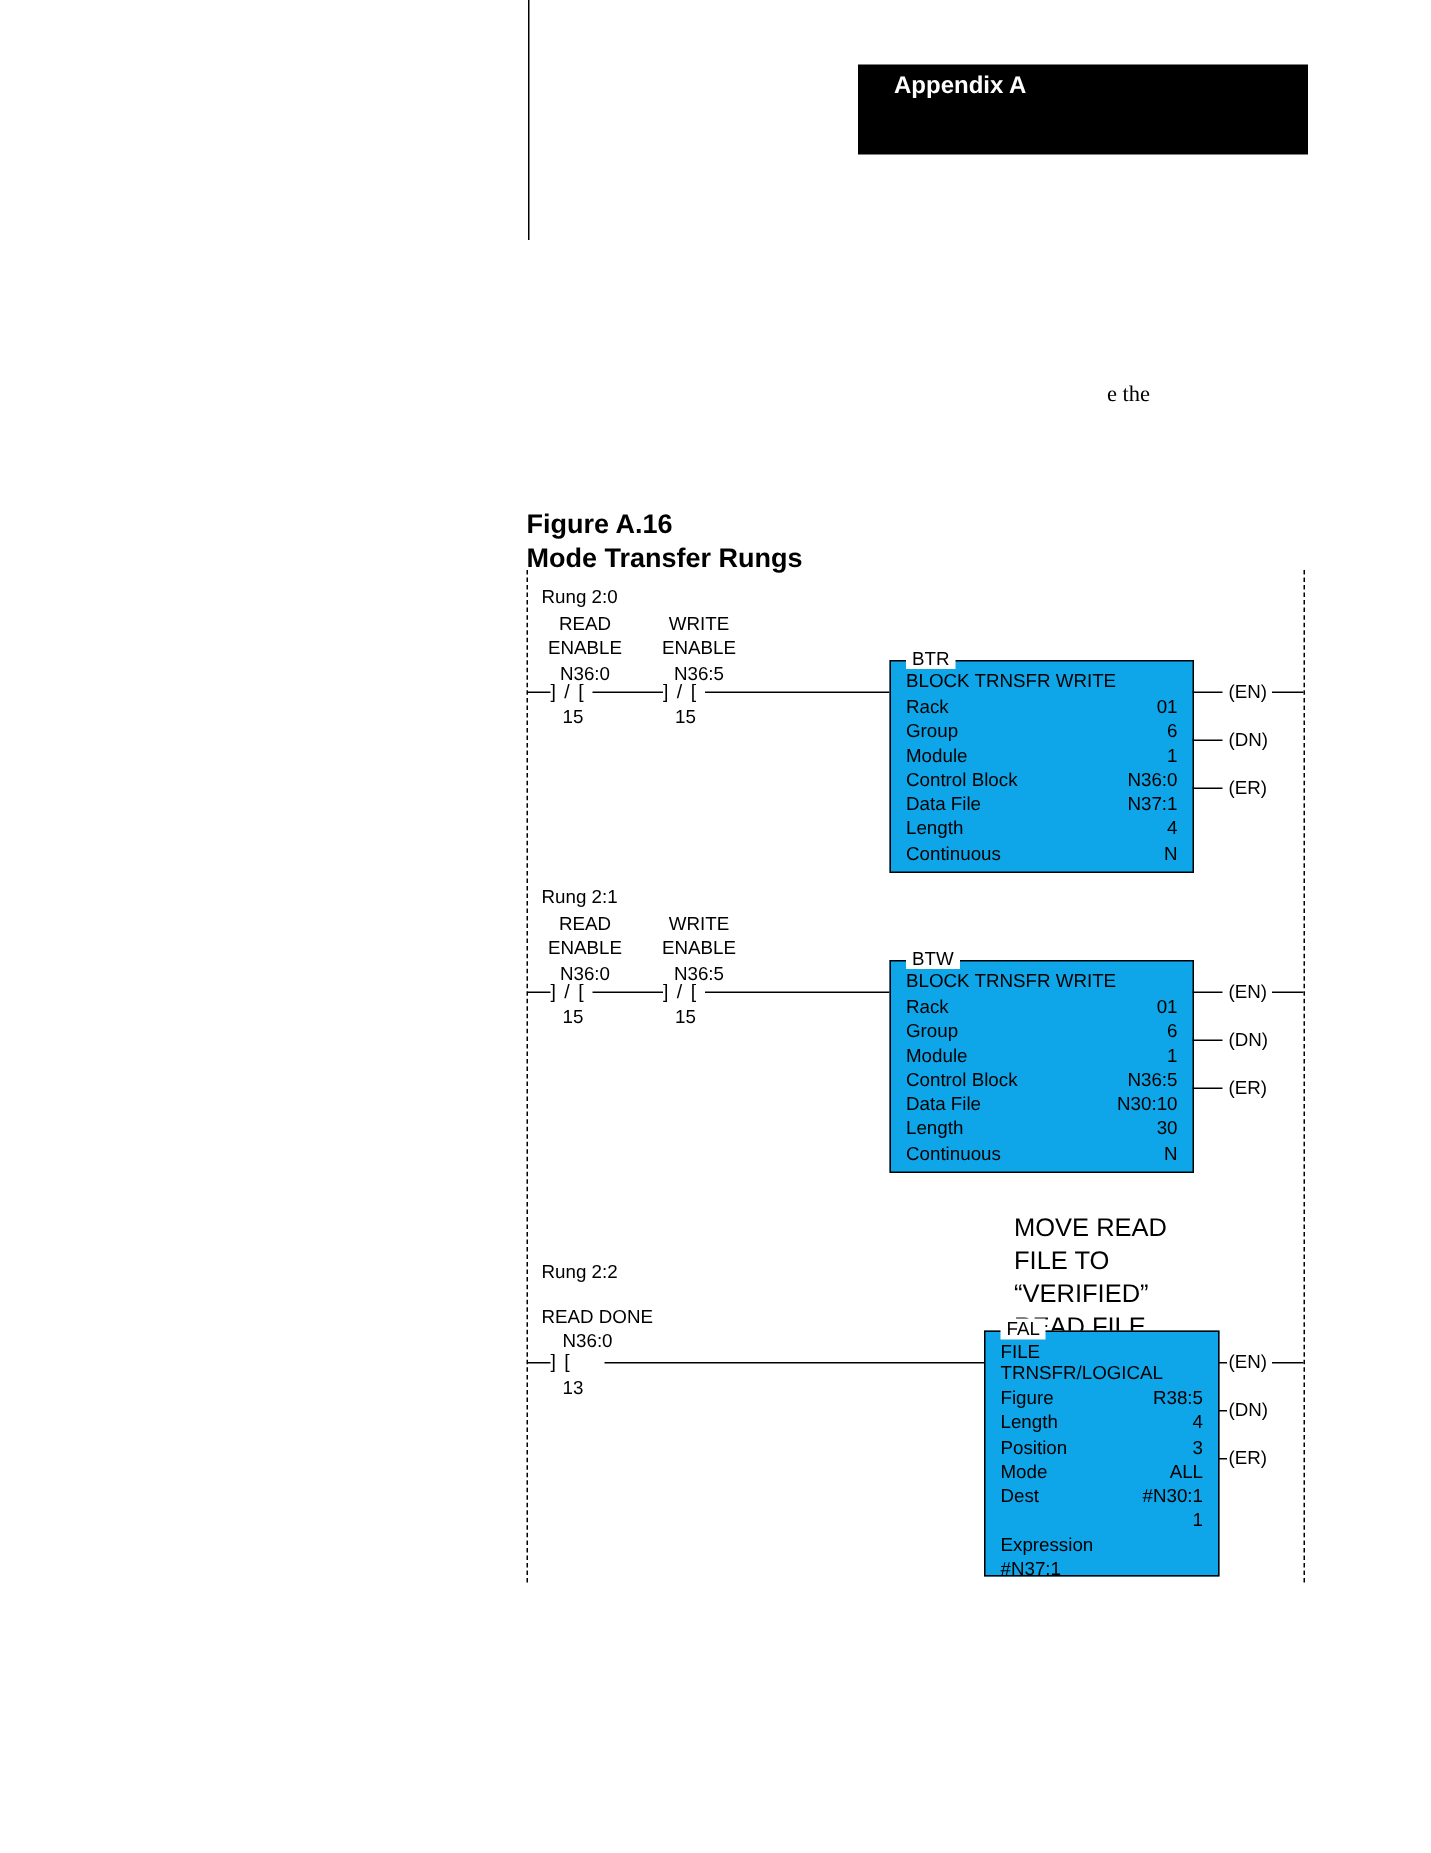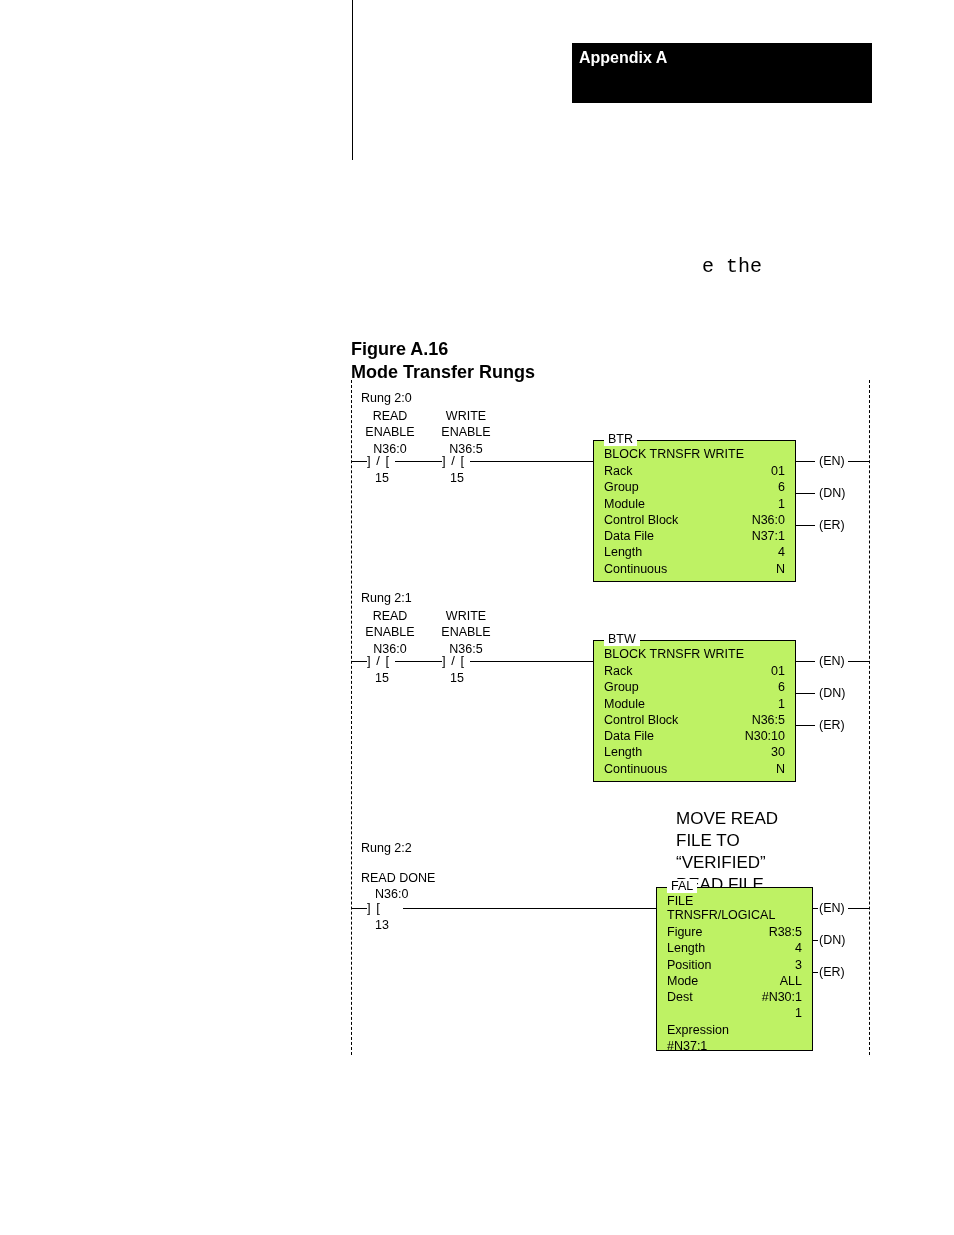"Appendix A" .banner { padding: 6px 7px -> 6px 24px }
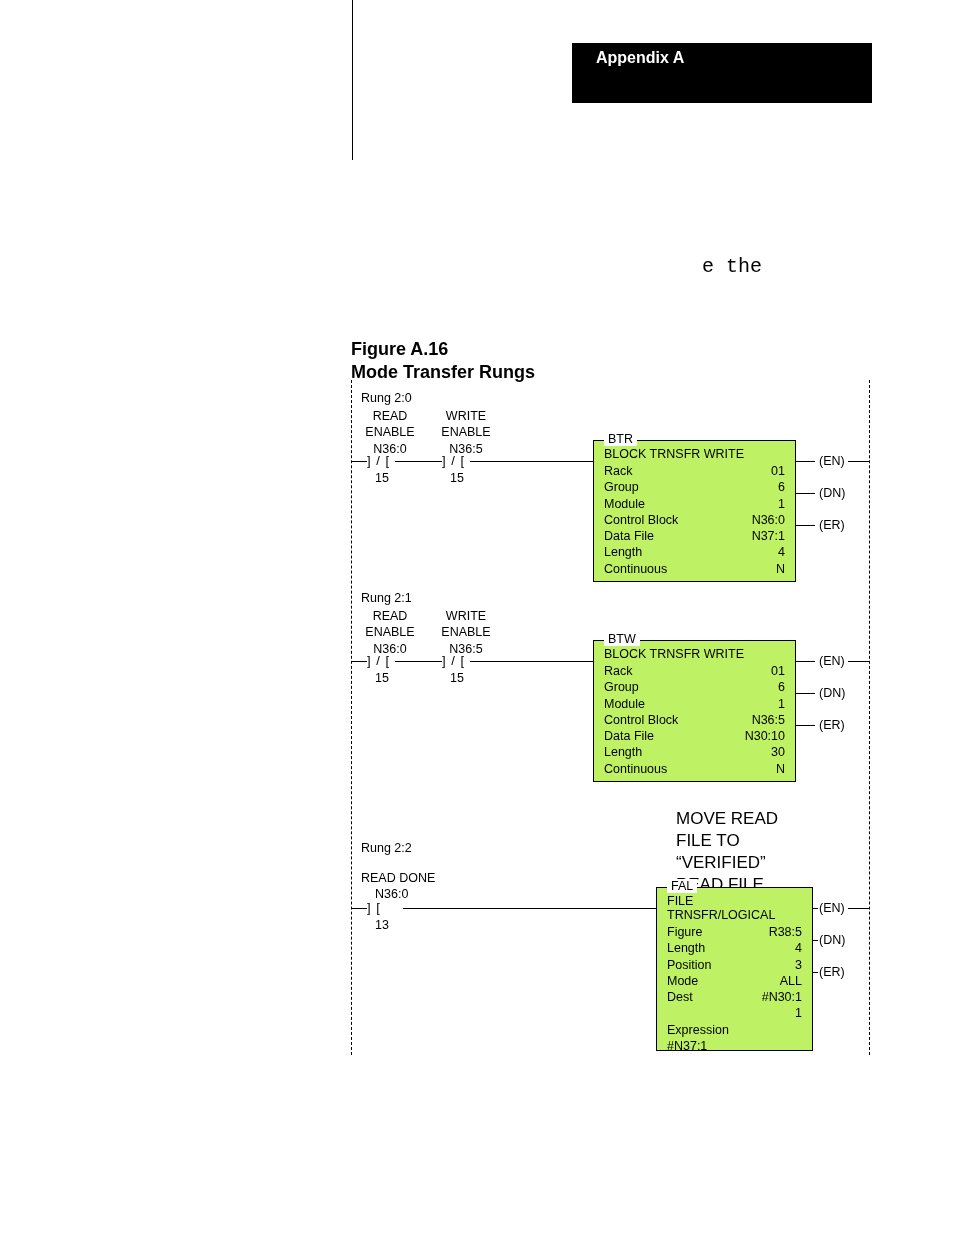"e the" .stray { font-family: Liberation Mono, monospace -> Liberation Serif, serif; font-size: 20px -> 15px; left: 702px -> 738px }
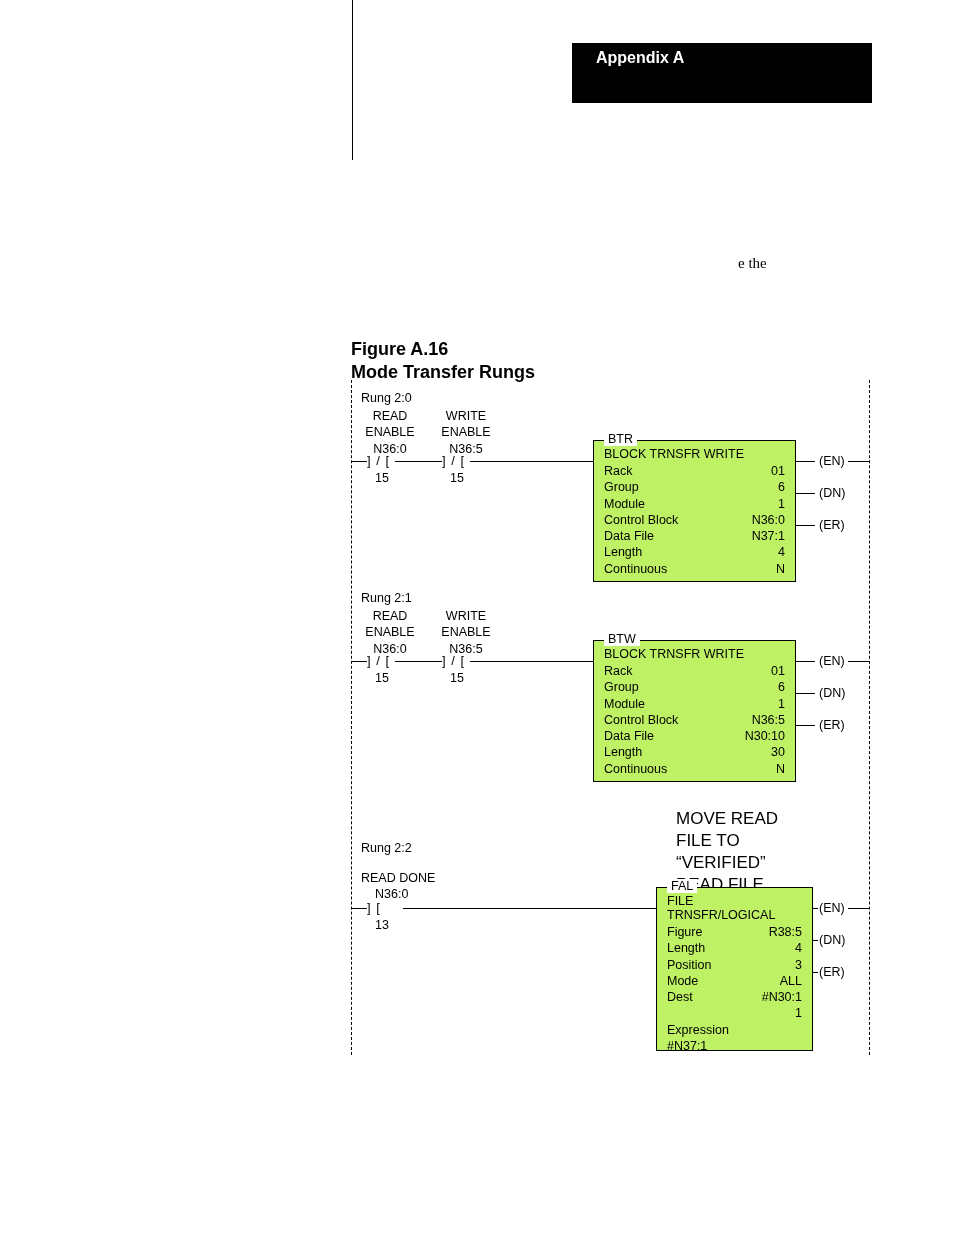"BTR" .box { background: #bef264 -> #0ea5e9 }
